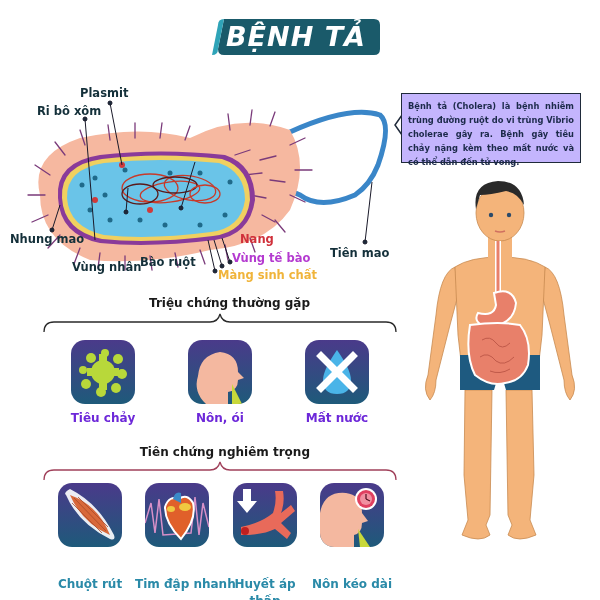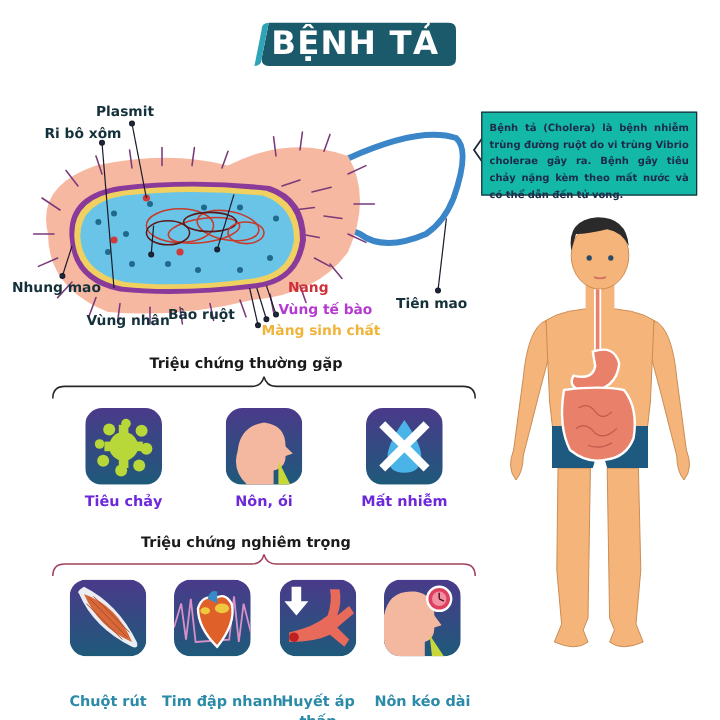"BỆNH TẢ" .title-badge { font-style: none -> italic }
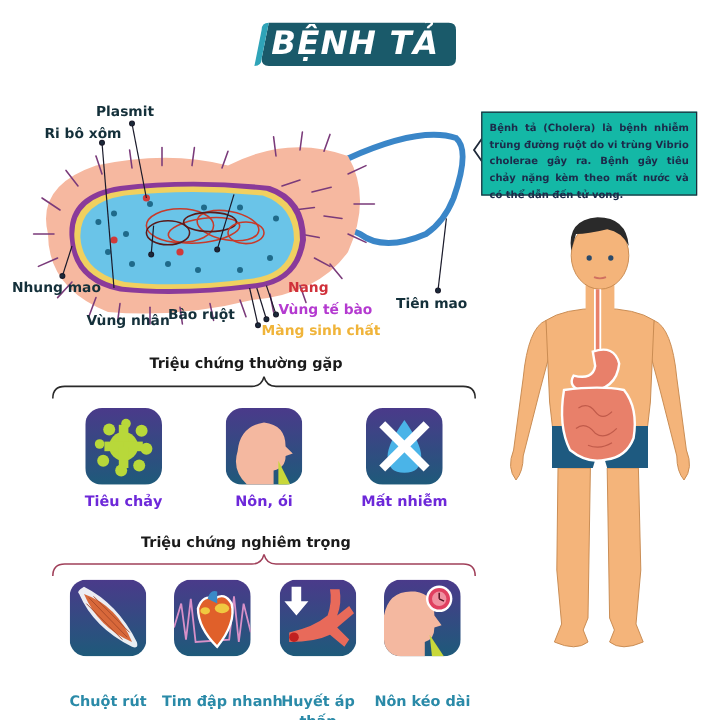"Bệnh tả (Cholera) là bệnh" .info-box { background: #14b8a6 -> #c4b5fd }
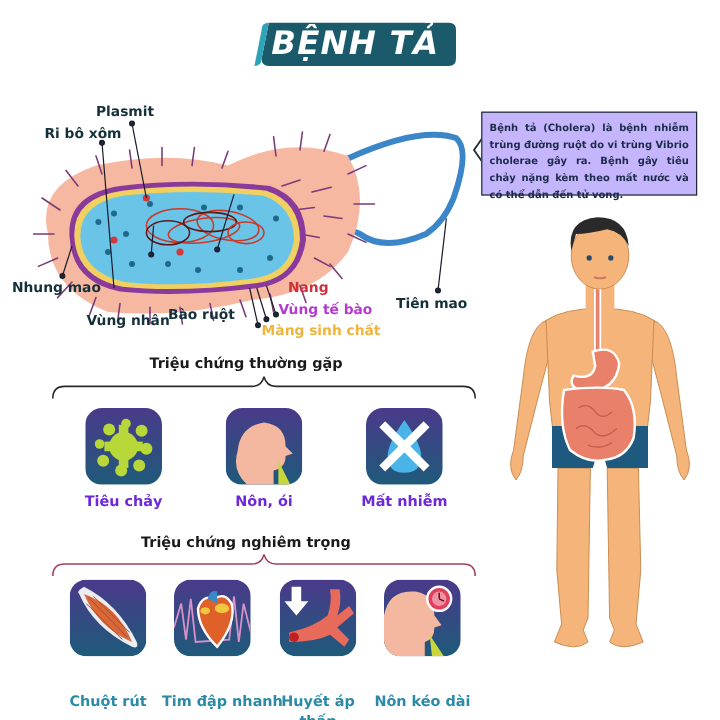"Triệu chứng thường gặp" .section-title { text-align: center -> right }
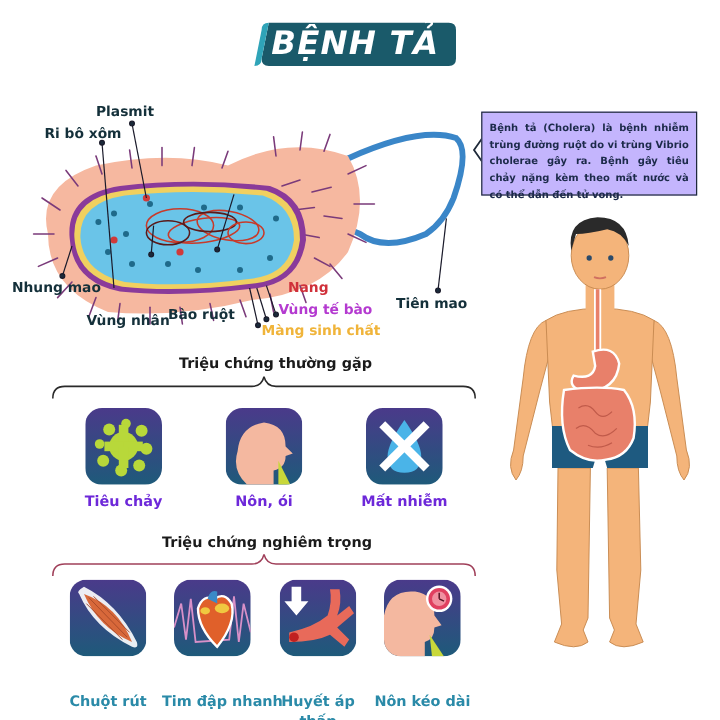"Mất nhiễm" div.sym-label { text: nhiễm -> nước }
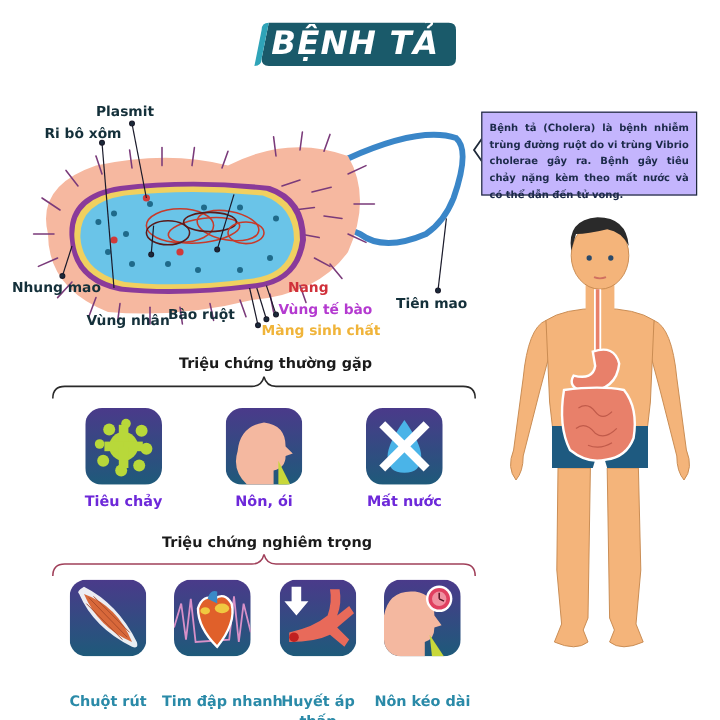"Triệu chứng nghiêm trọng" div.abs { text: Triệu -> Tiên }
